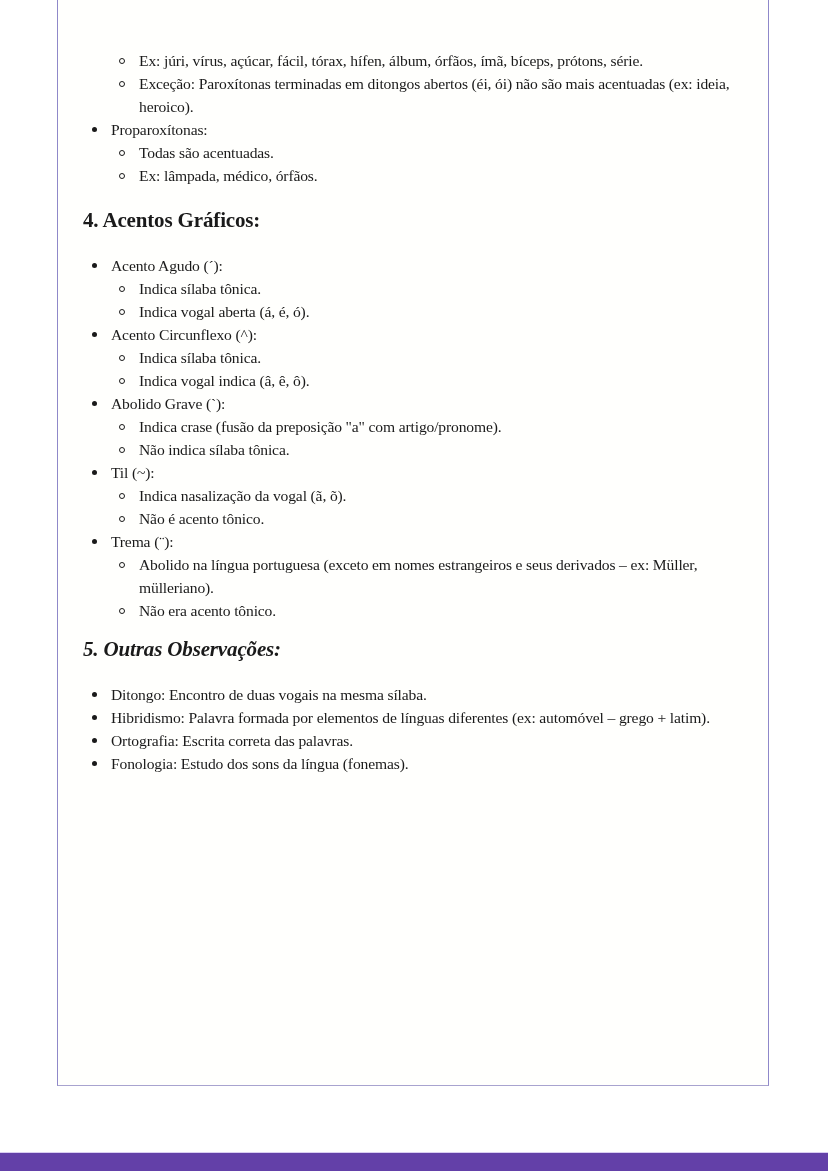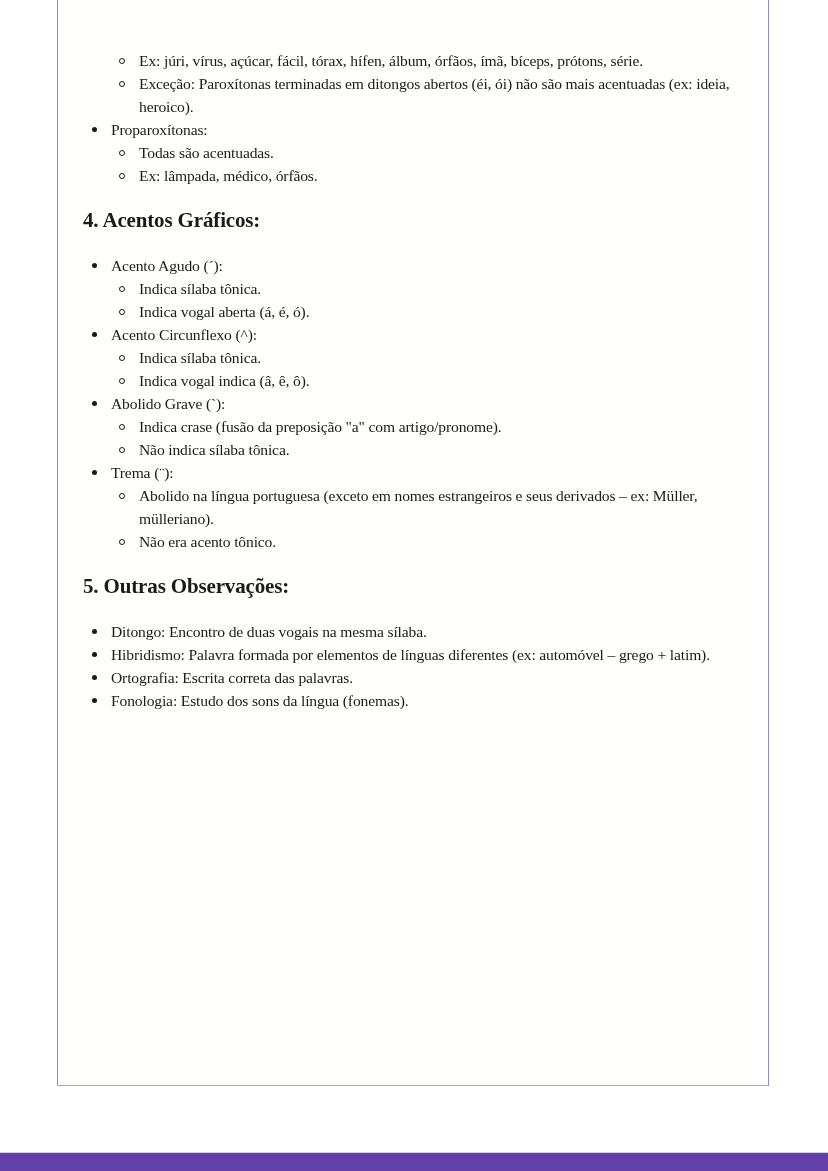"Til (~):" li { html: none -> <li> <span></span> <span>Til (~):</span> <ul> <li><span></span><span>Indica nasalização da vogal (ã, õ).</span></li> <li><span></span><span>Não é acento tônico.</span></li> </ul> </li> }
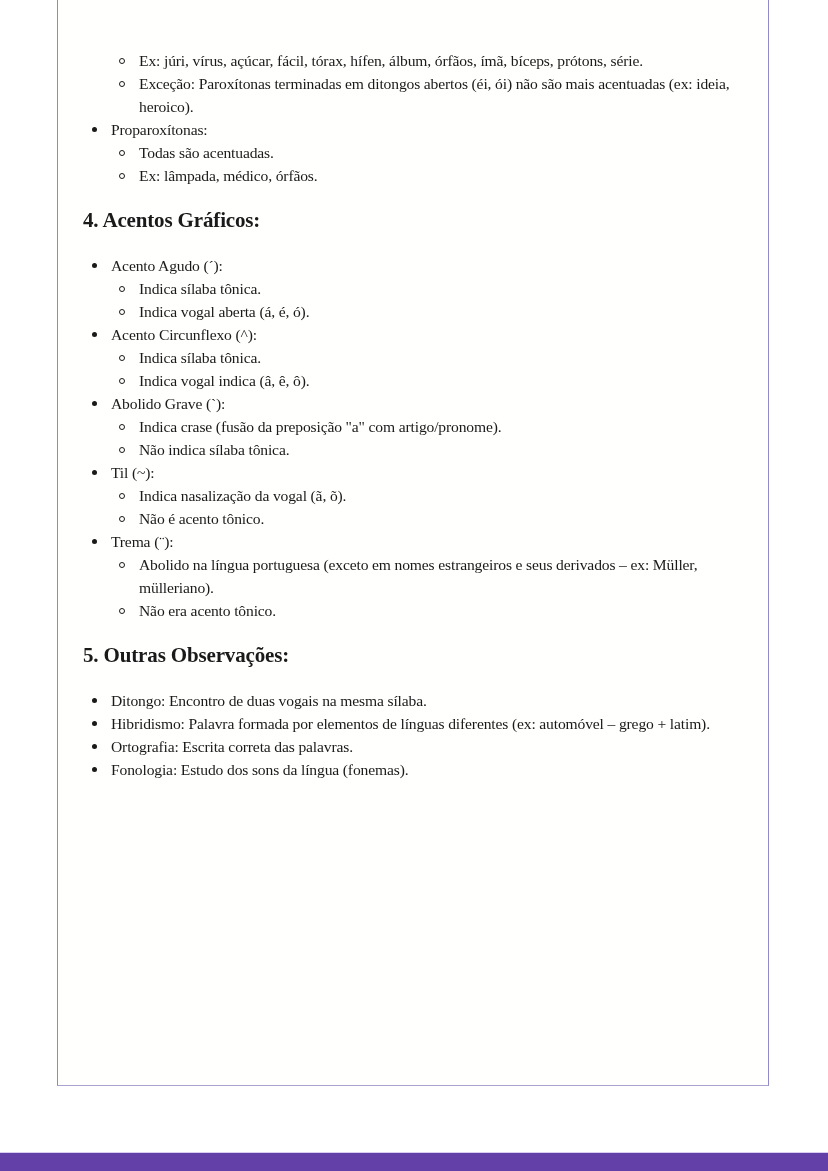"5. Outras Observações:" .h5 { font-style: none -> italic; margin-top: 22px -> 16px }
